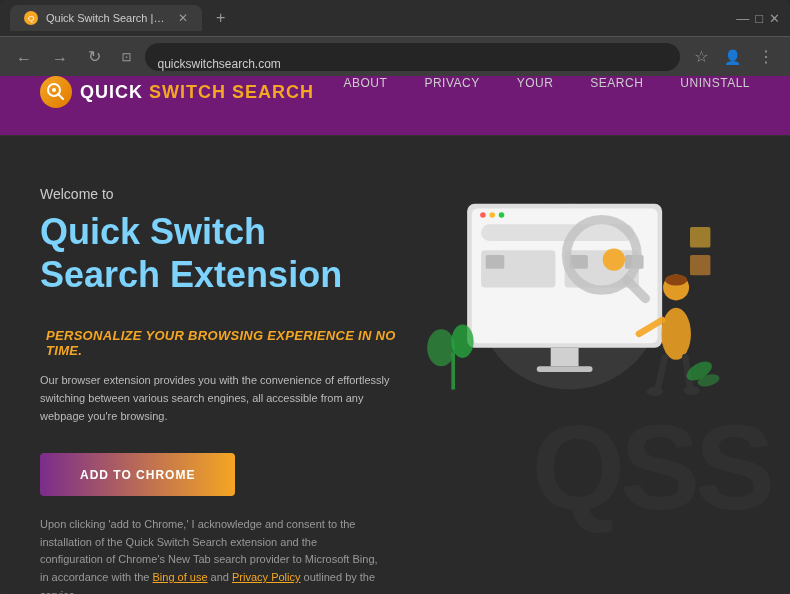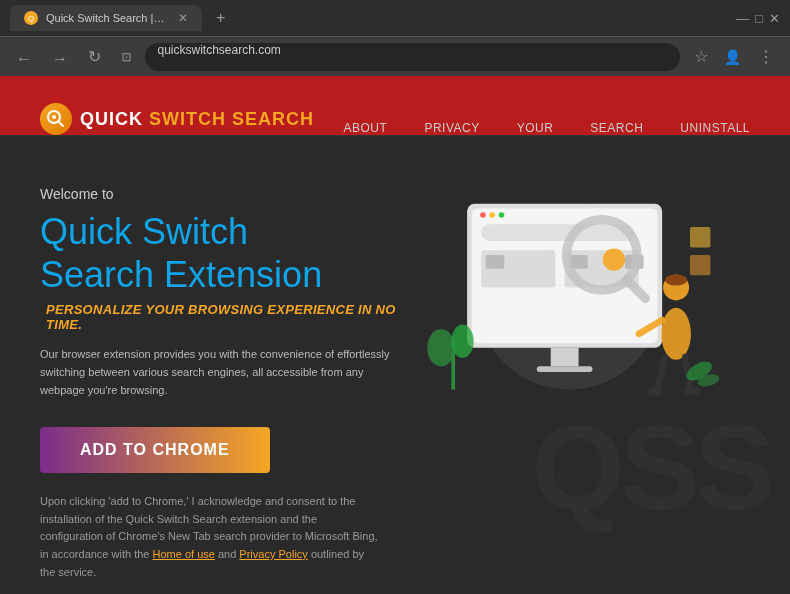"quickswitchsearch.com" .address-bar { align-items: flex-start -> flex-end }
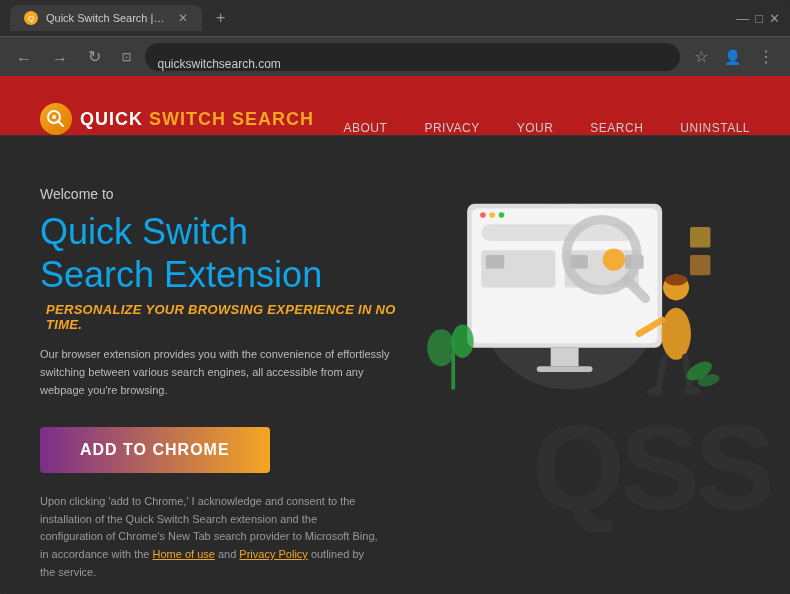"QUICK SWITCH SEARCH" .site-header { align-items: flex-end -> flex-start; background: #b91c1c -> #701a75 }
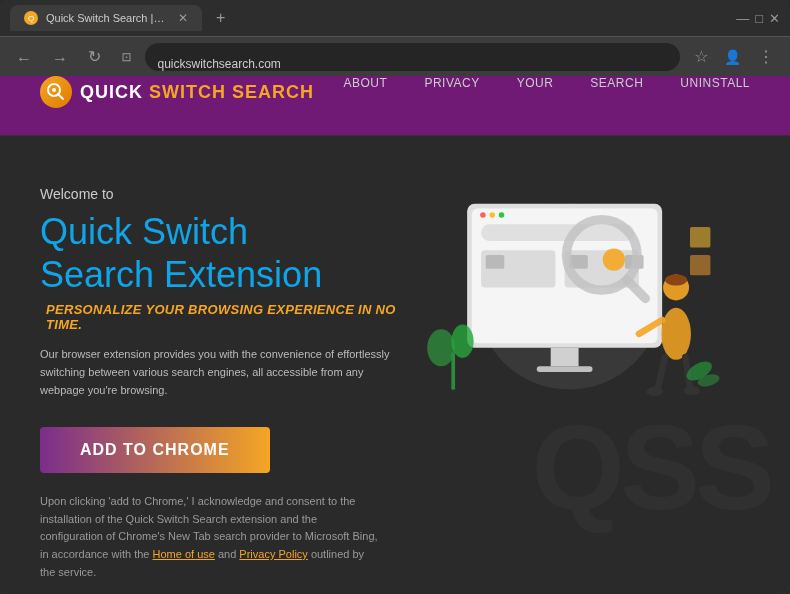"Quick Switch" .hero-title { color: #0ea5e9 -> #7dd3fc; font-weight: 400 -> 700; margin-bottom: 6px -> 32px }
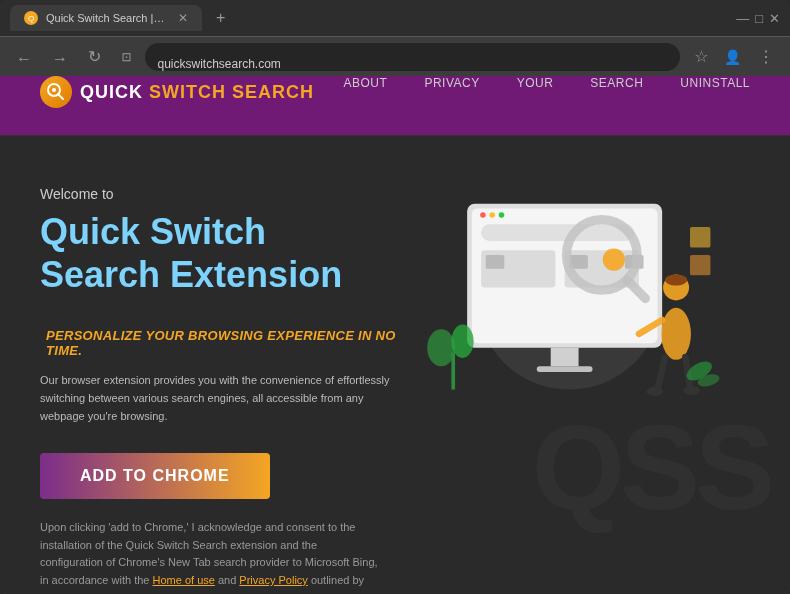"ADD TO CHROME" .cta-button-text { font-size: 16px -> 12px }
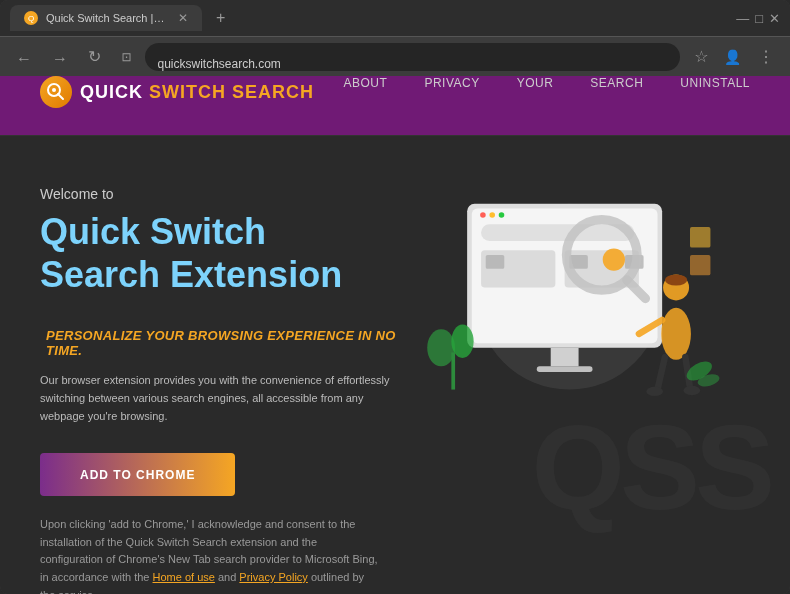"Home of use" a { text: Home -> Bing }
